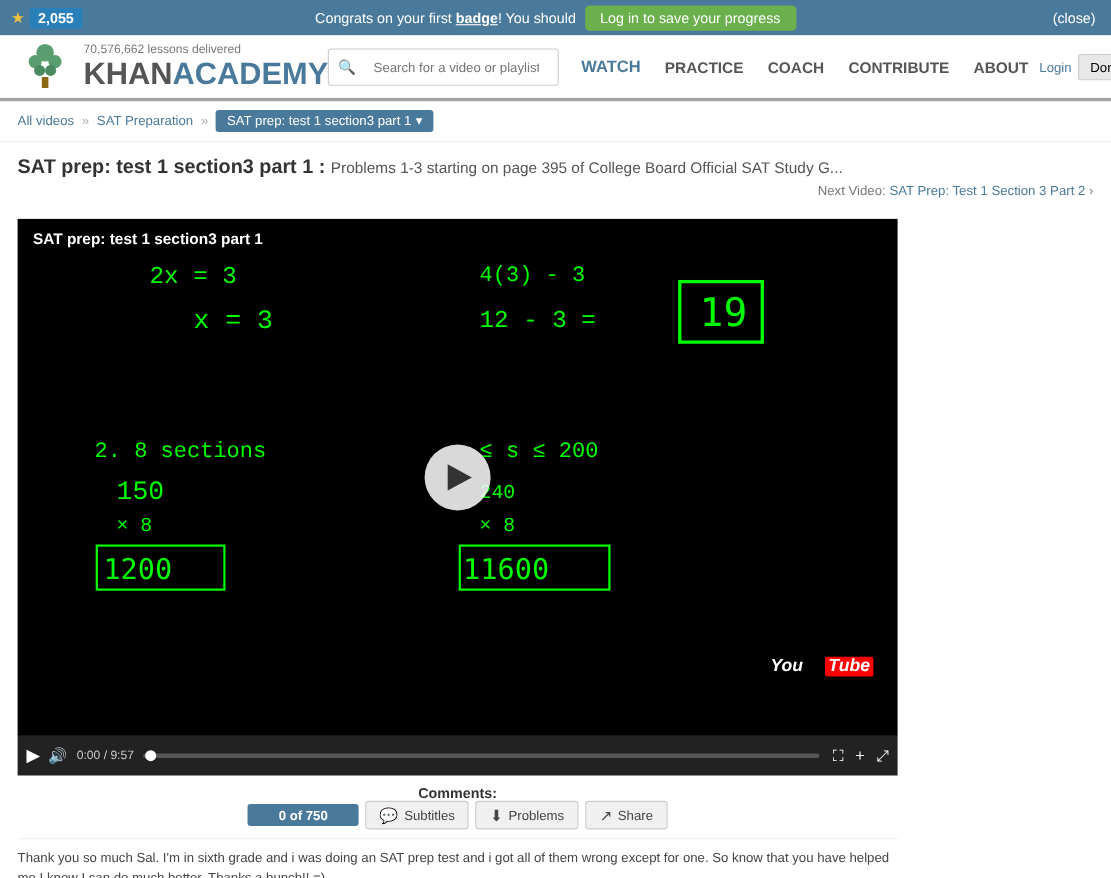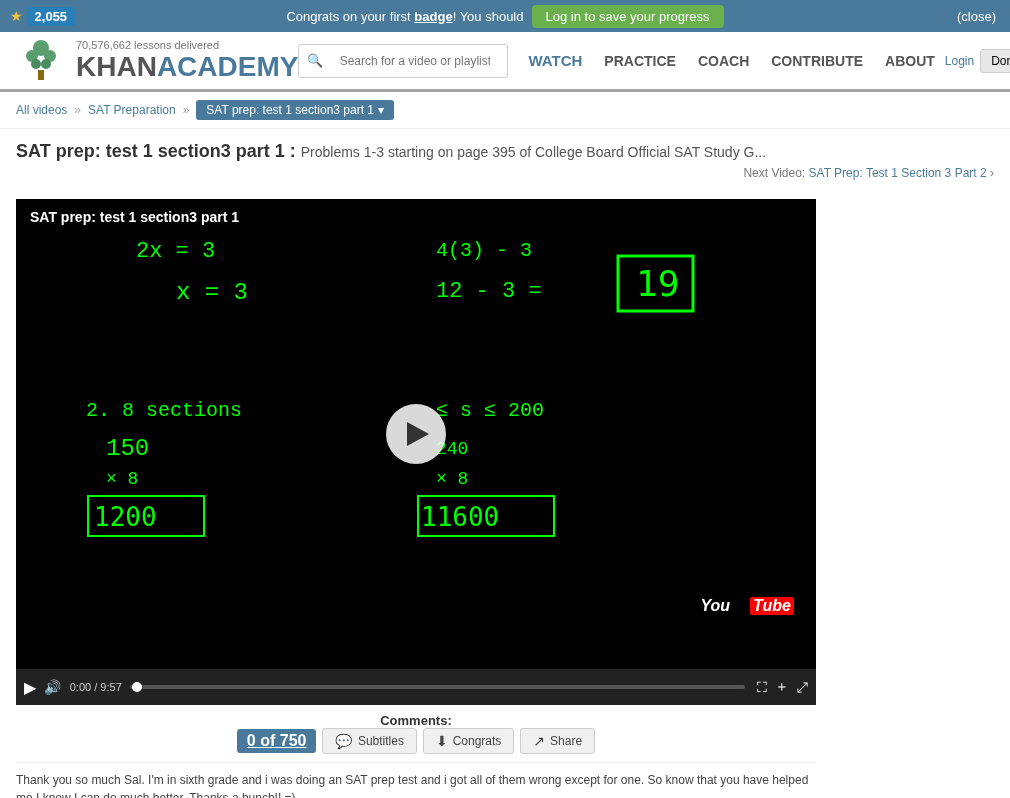"0 of 750" .comments-count { font-size: 16px -> 12px; padding: 3px 10px -> 3px 28px; text-decoration: underline -> none }
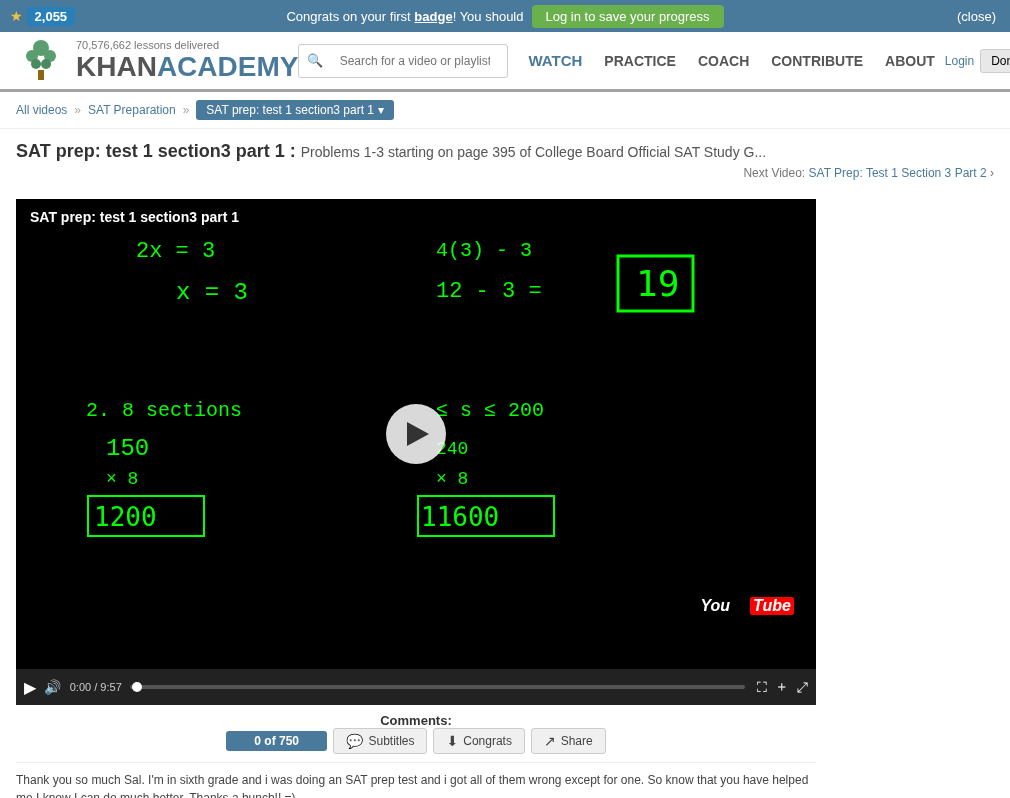"Congrats" span { text: Congrats -> Problems }
